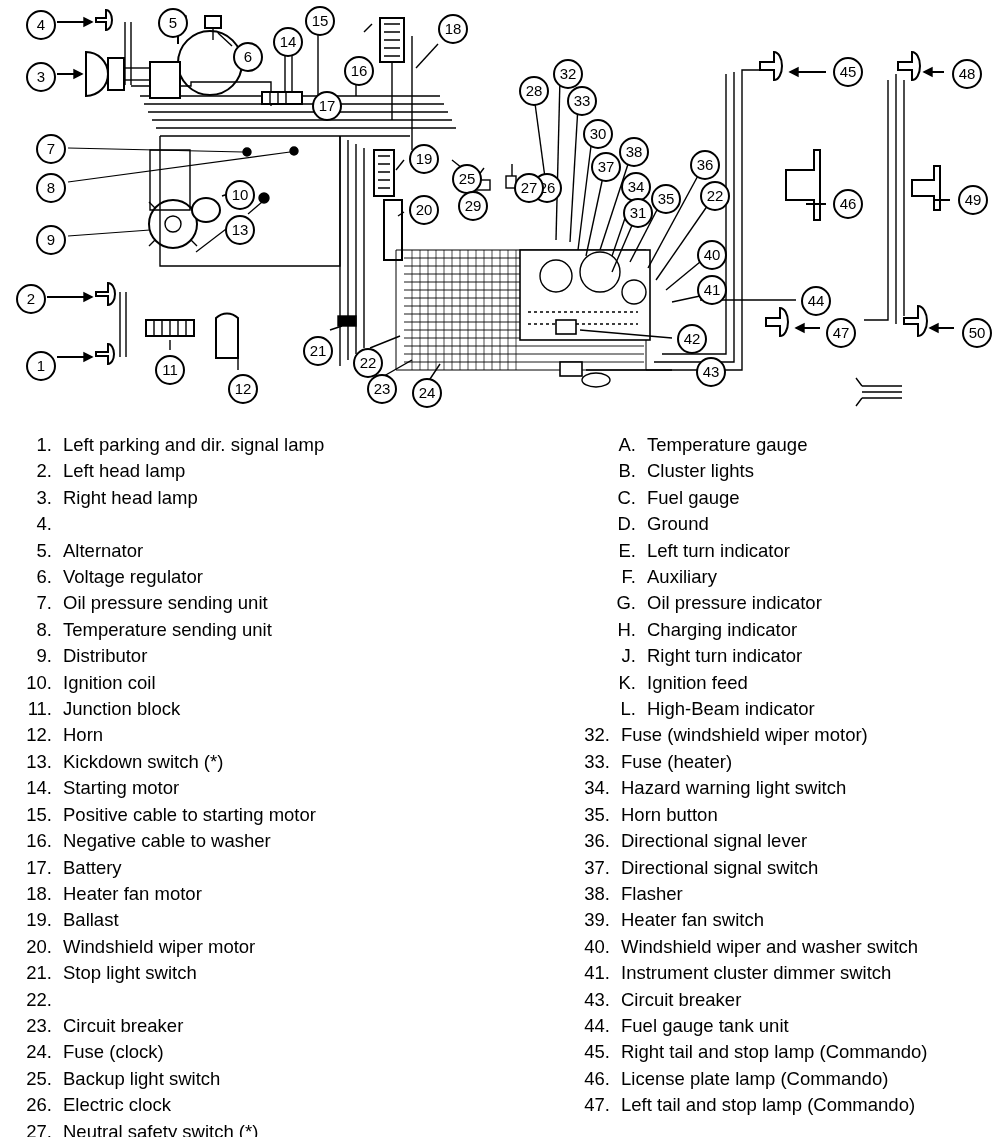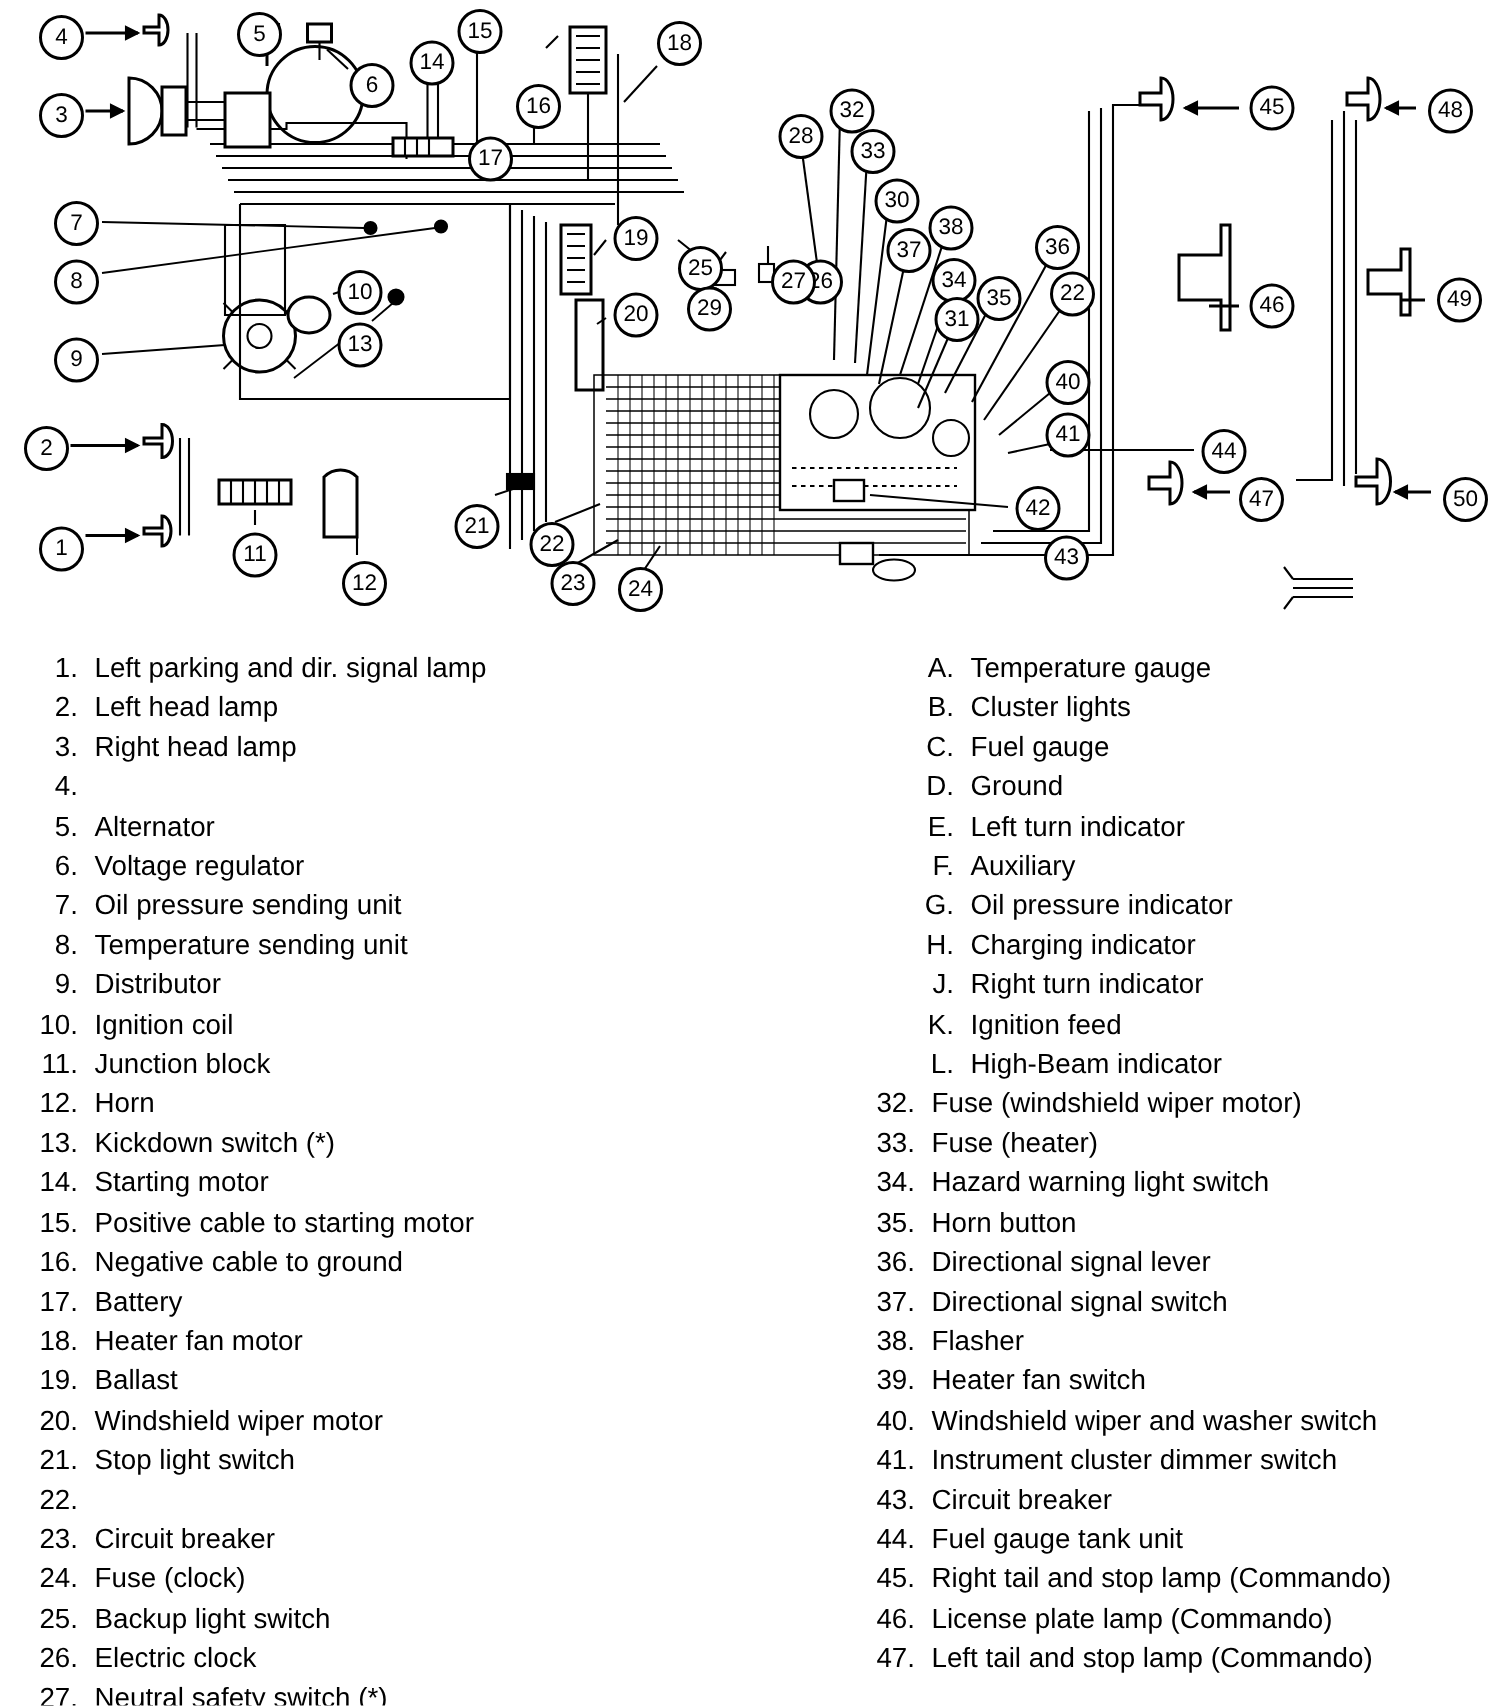"Negative cable to ground" span.legend-text { text: ground -> washer }
